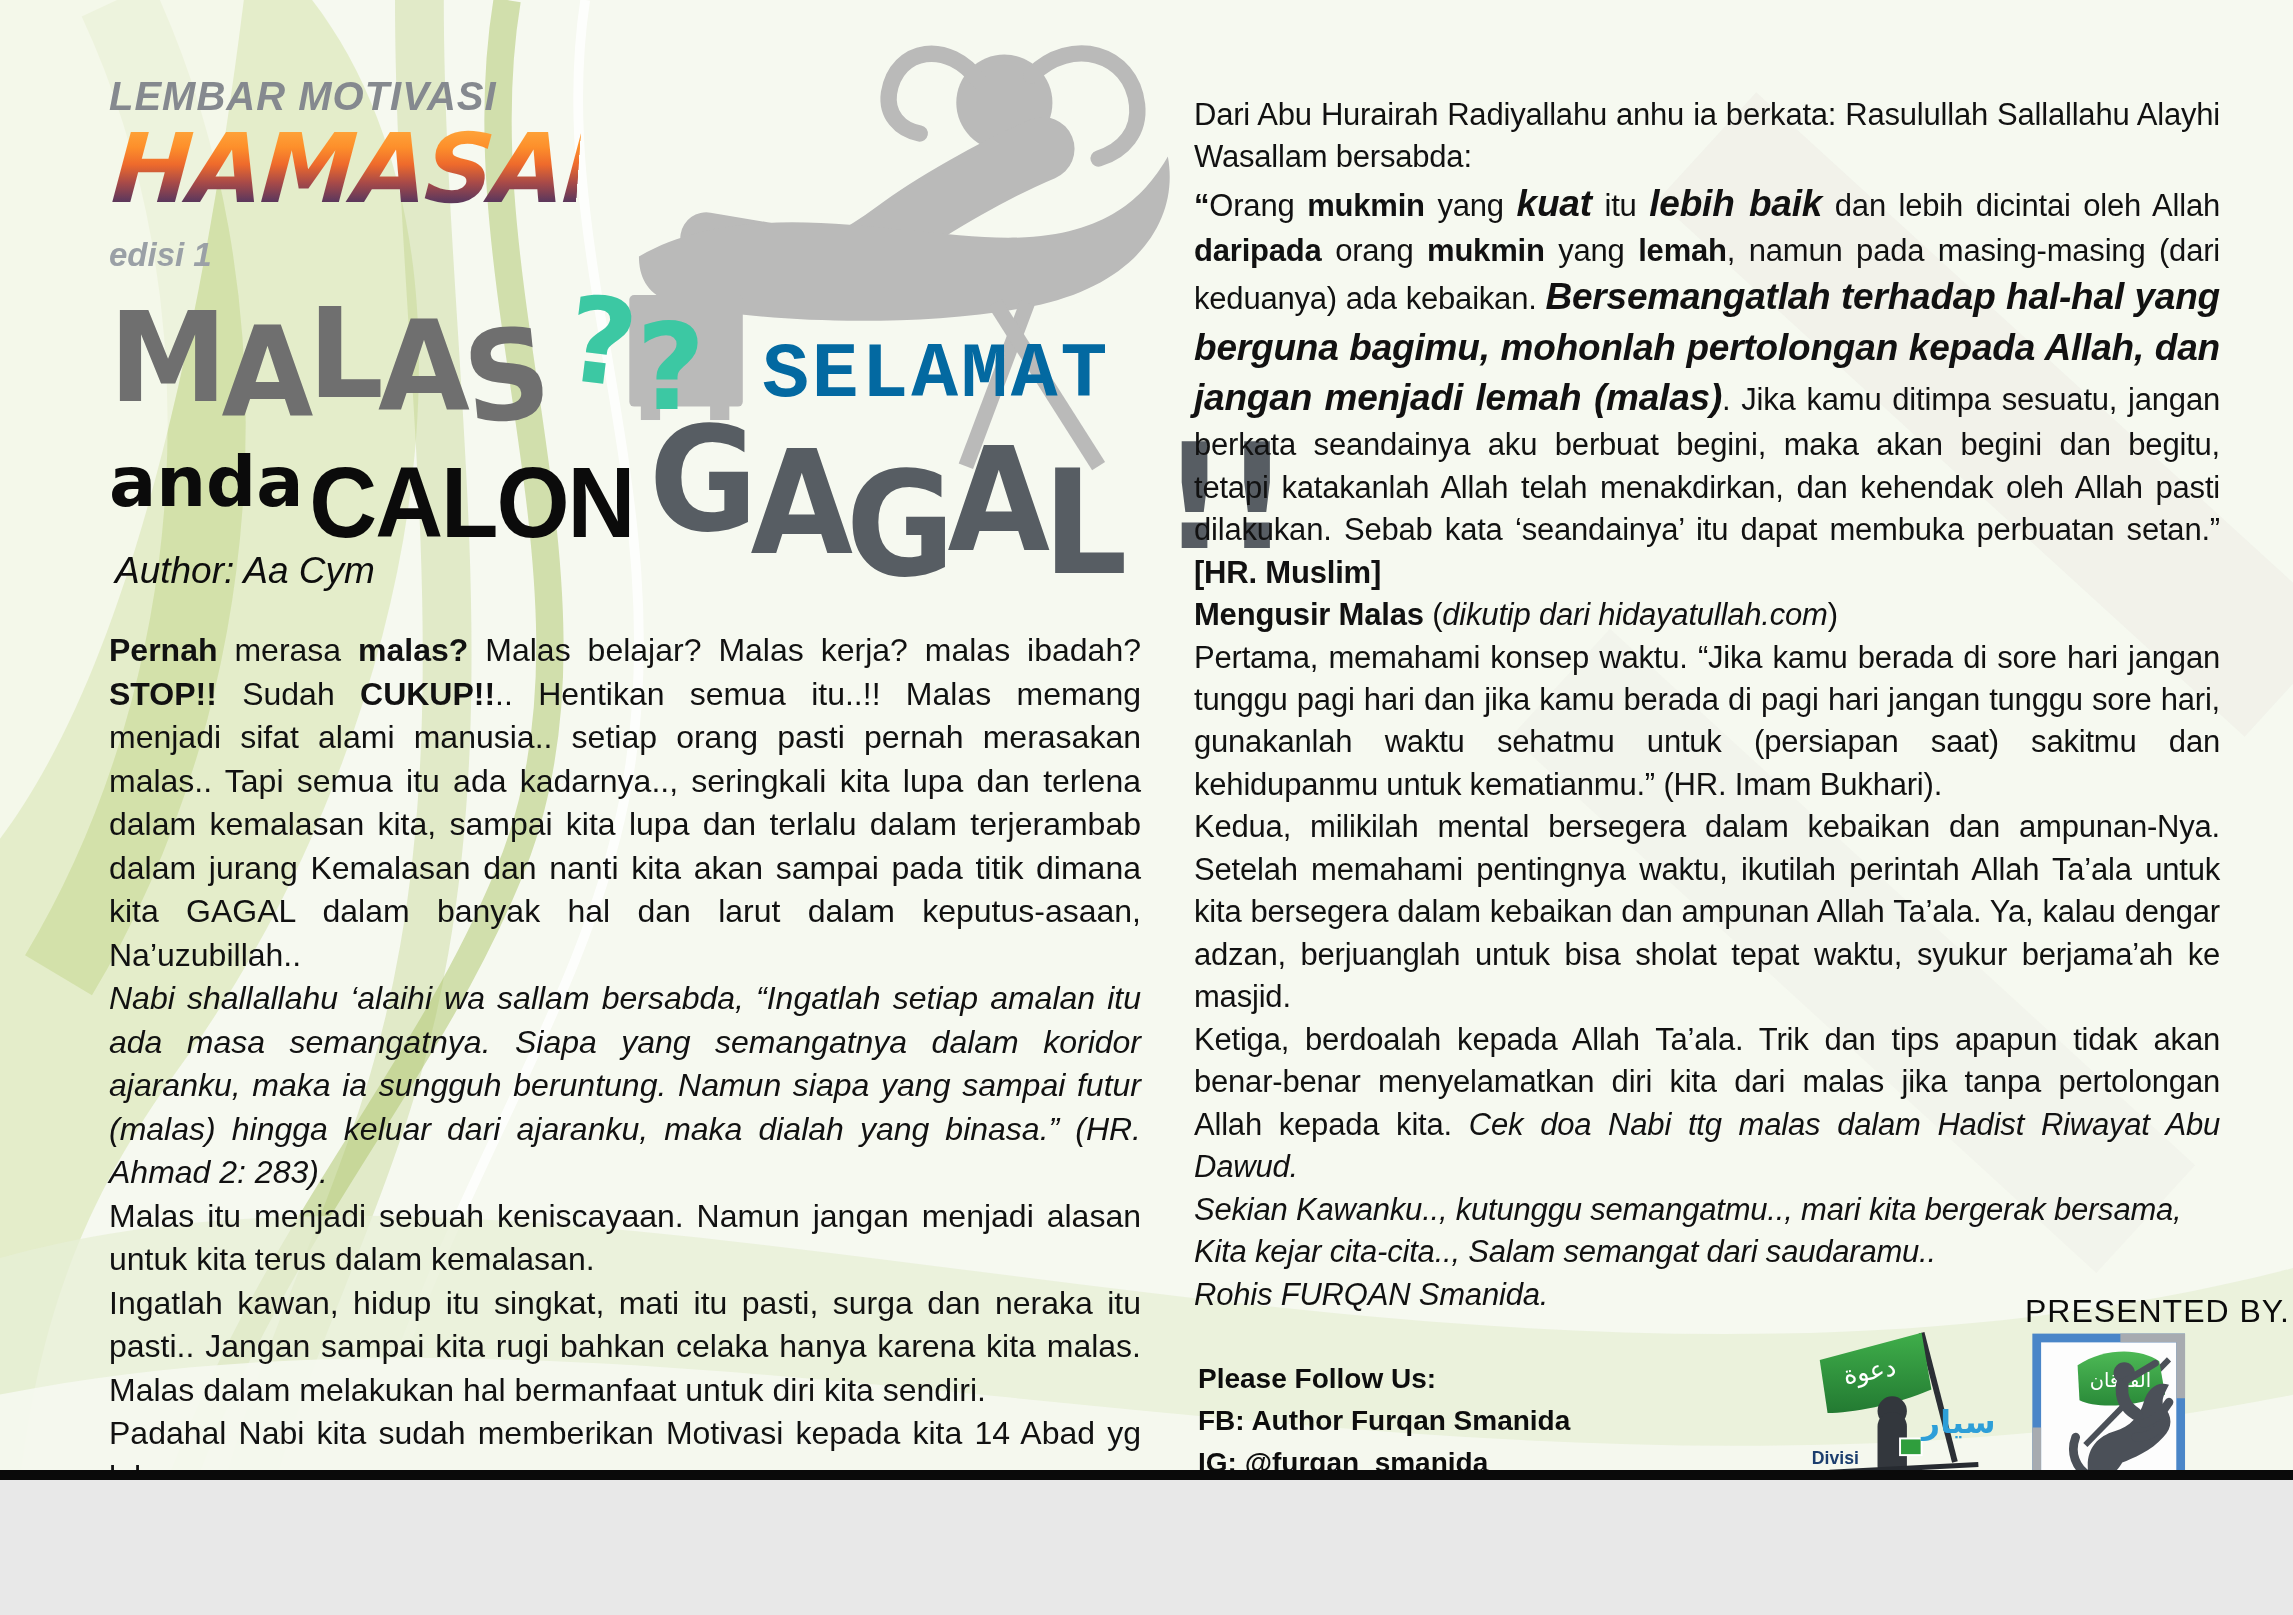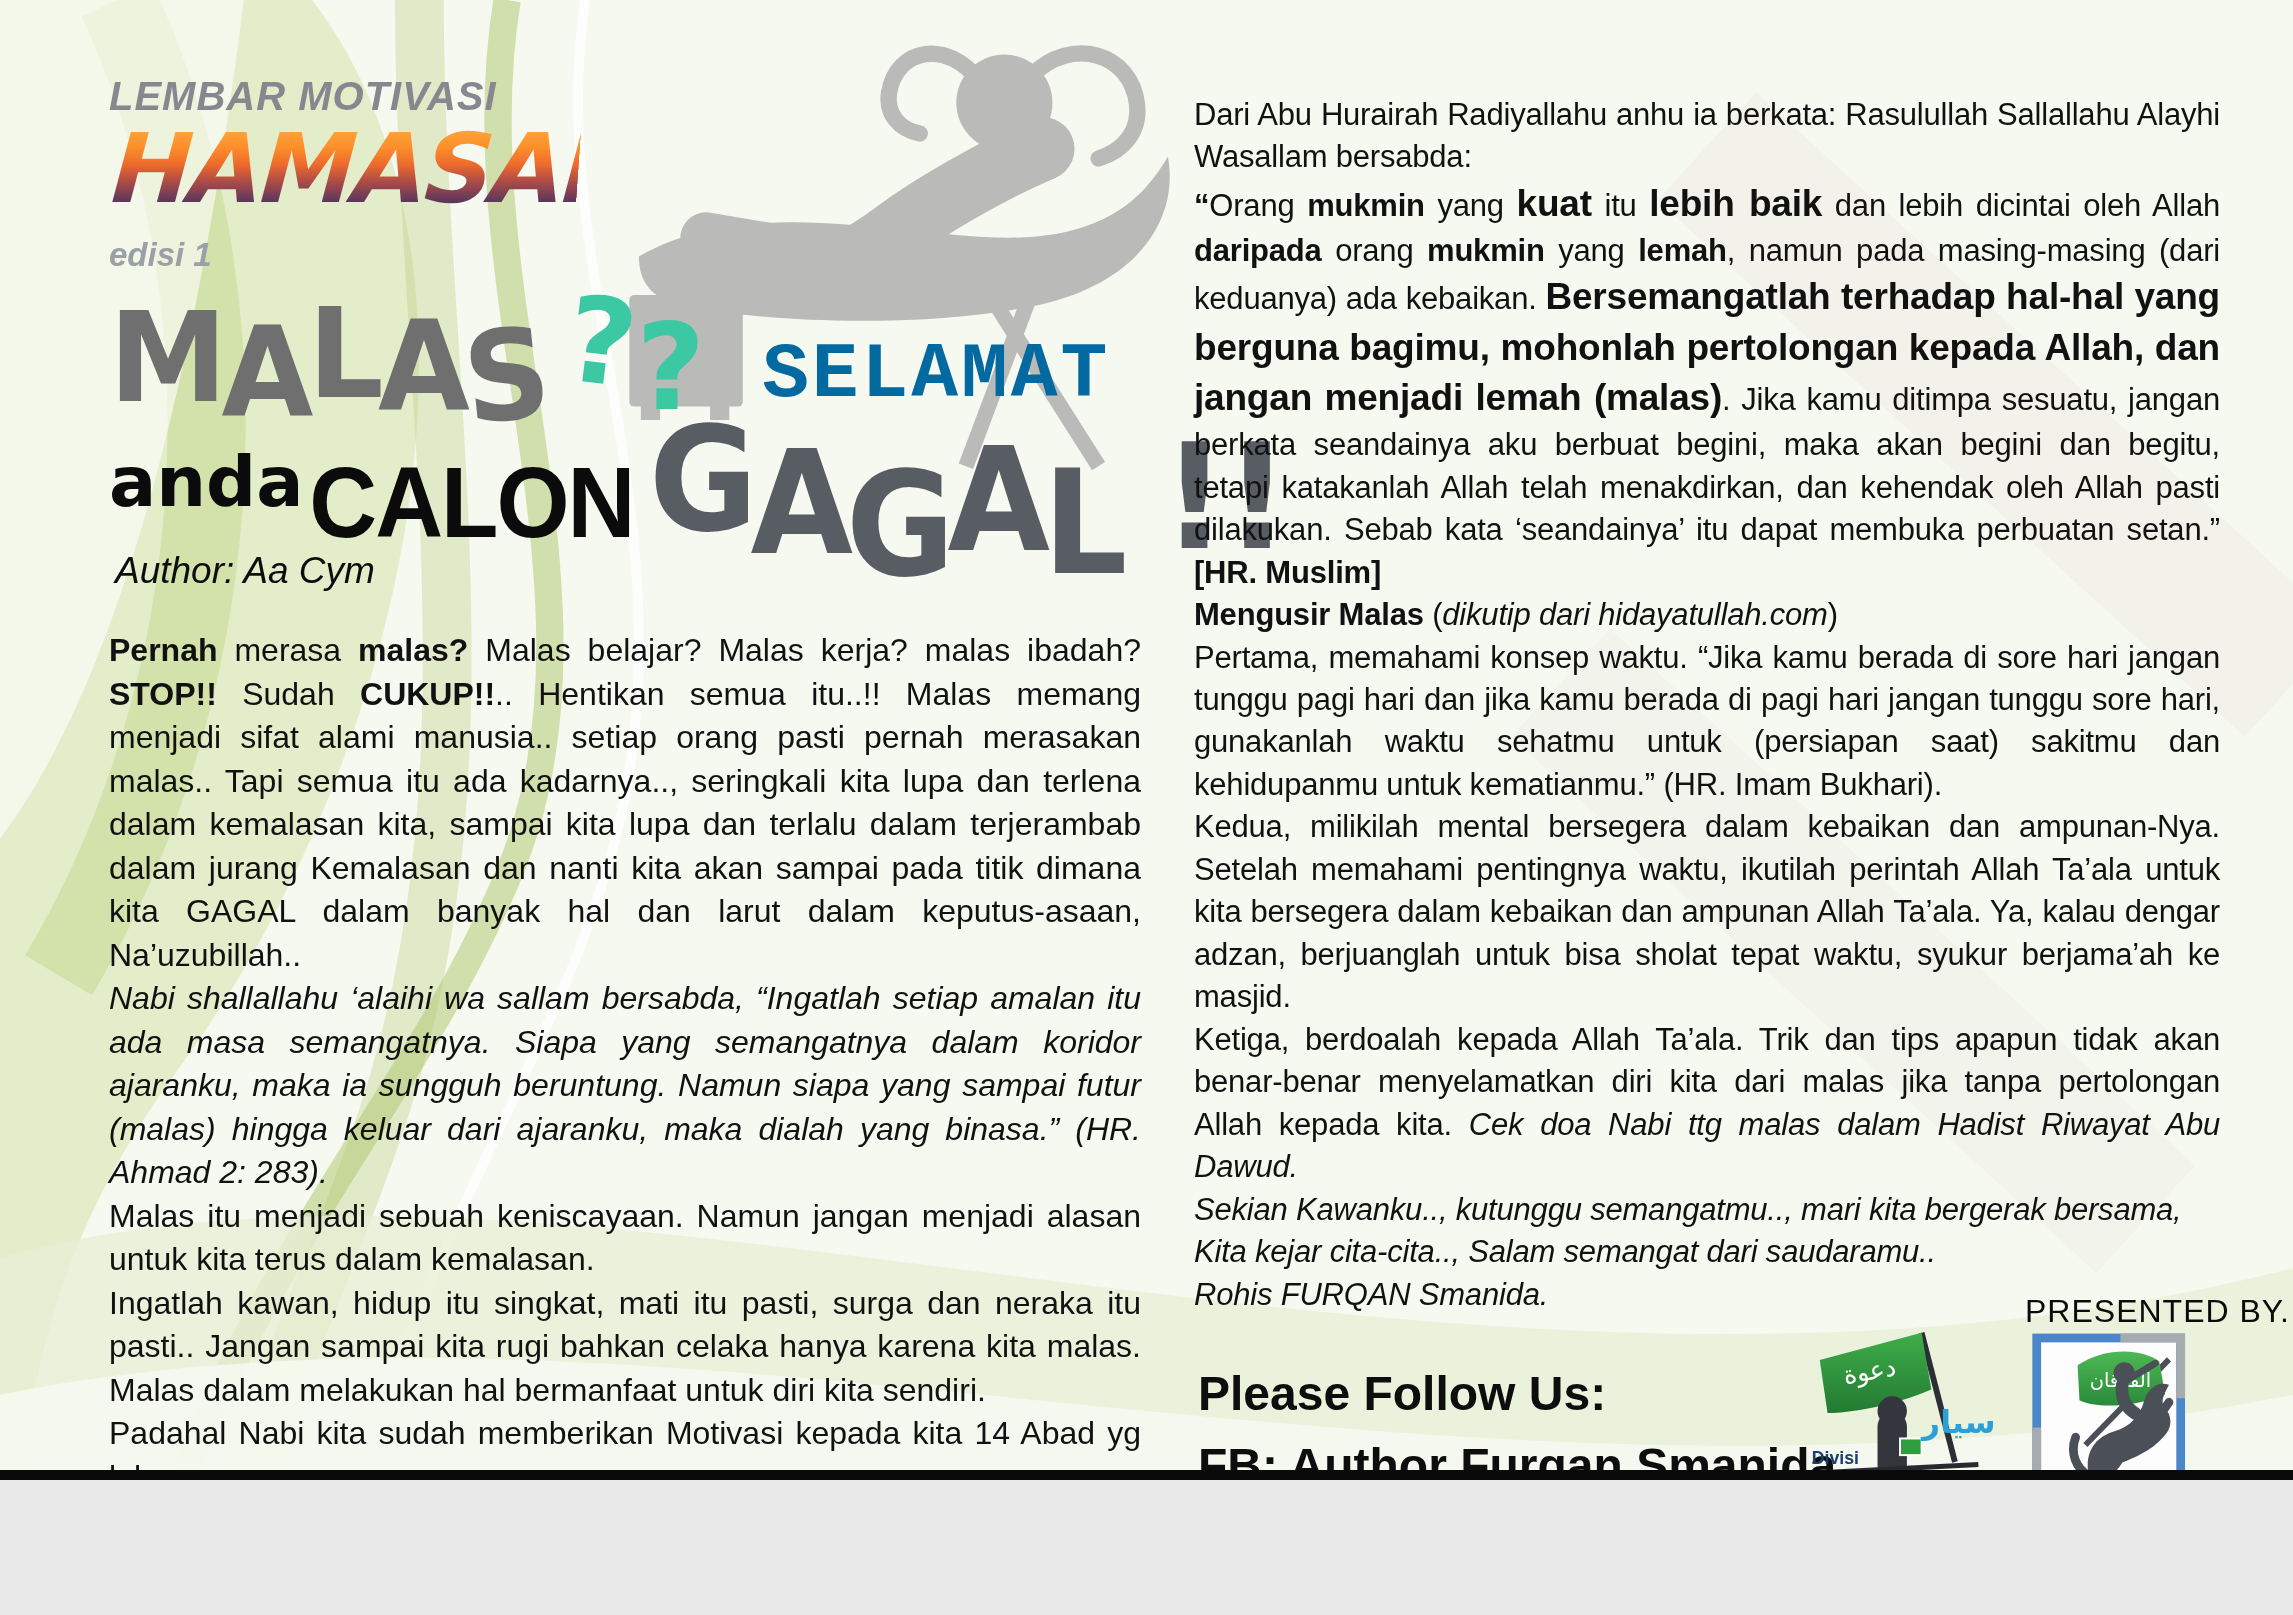"kuat" .l { font-style: none -> italic }
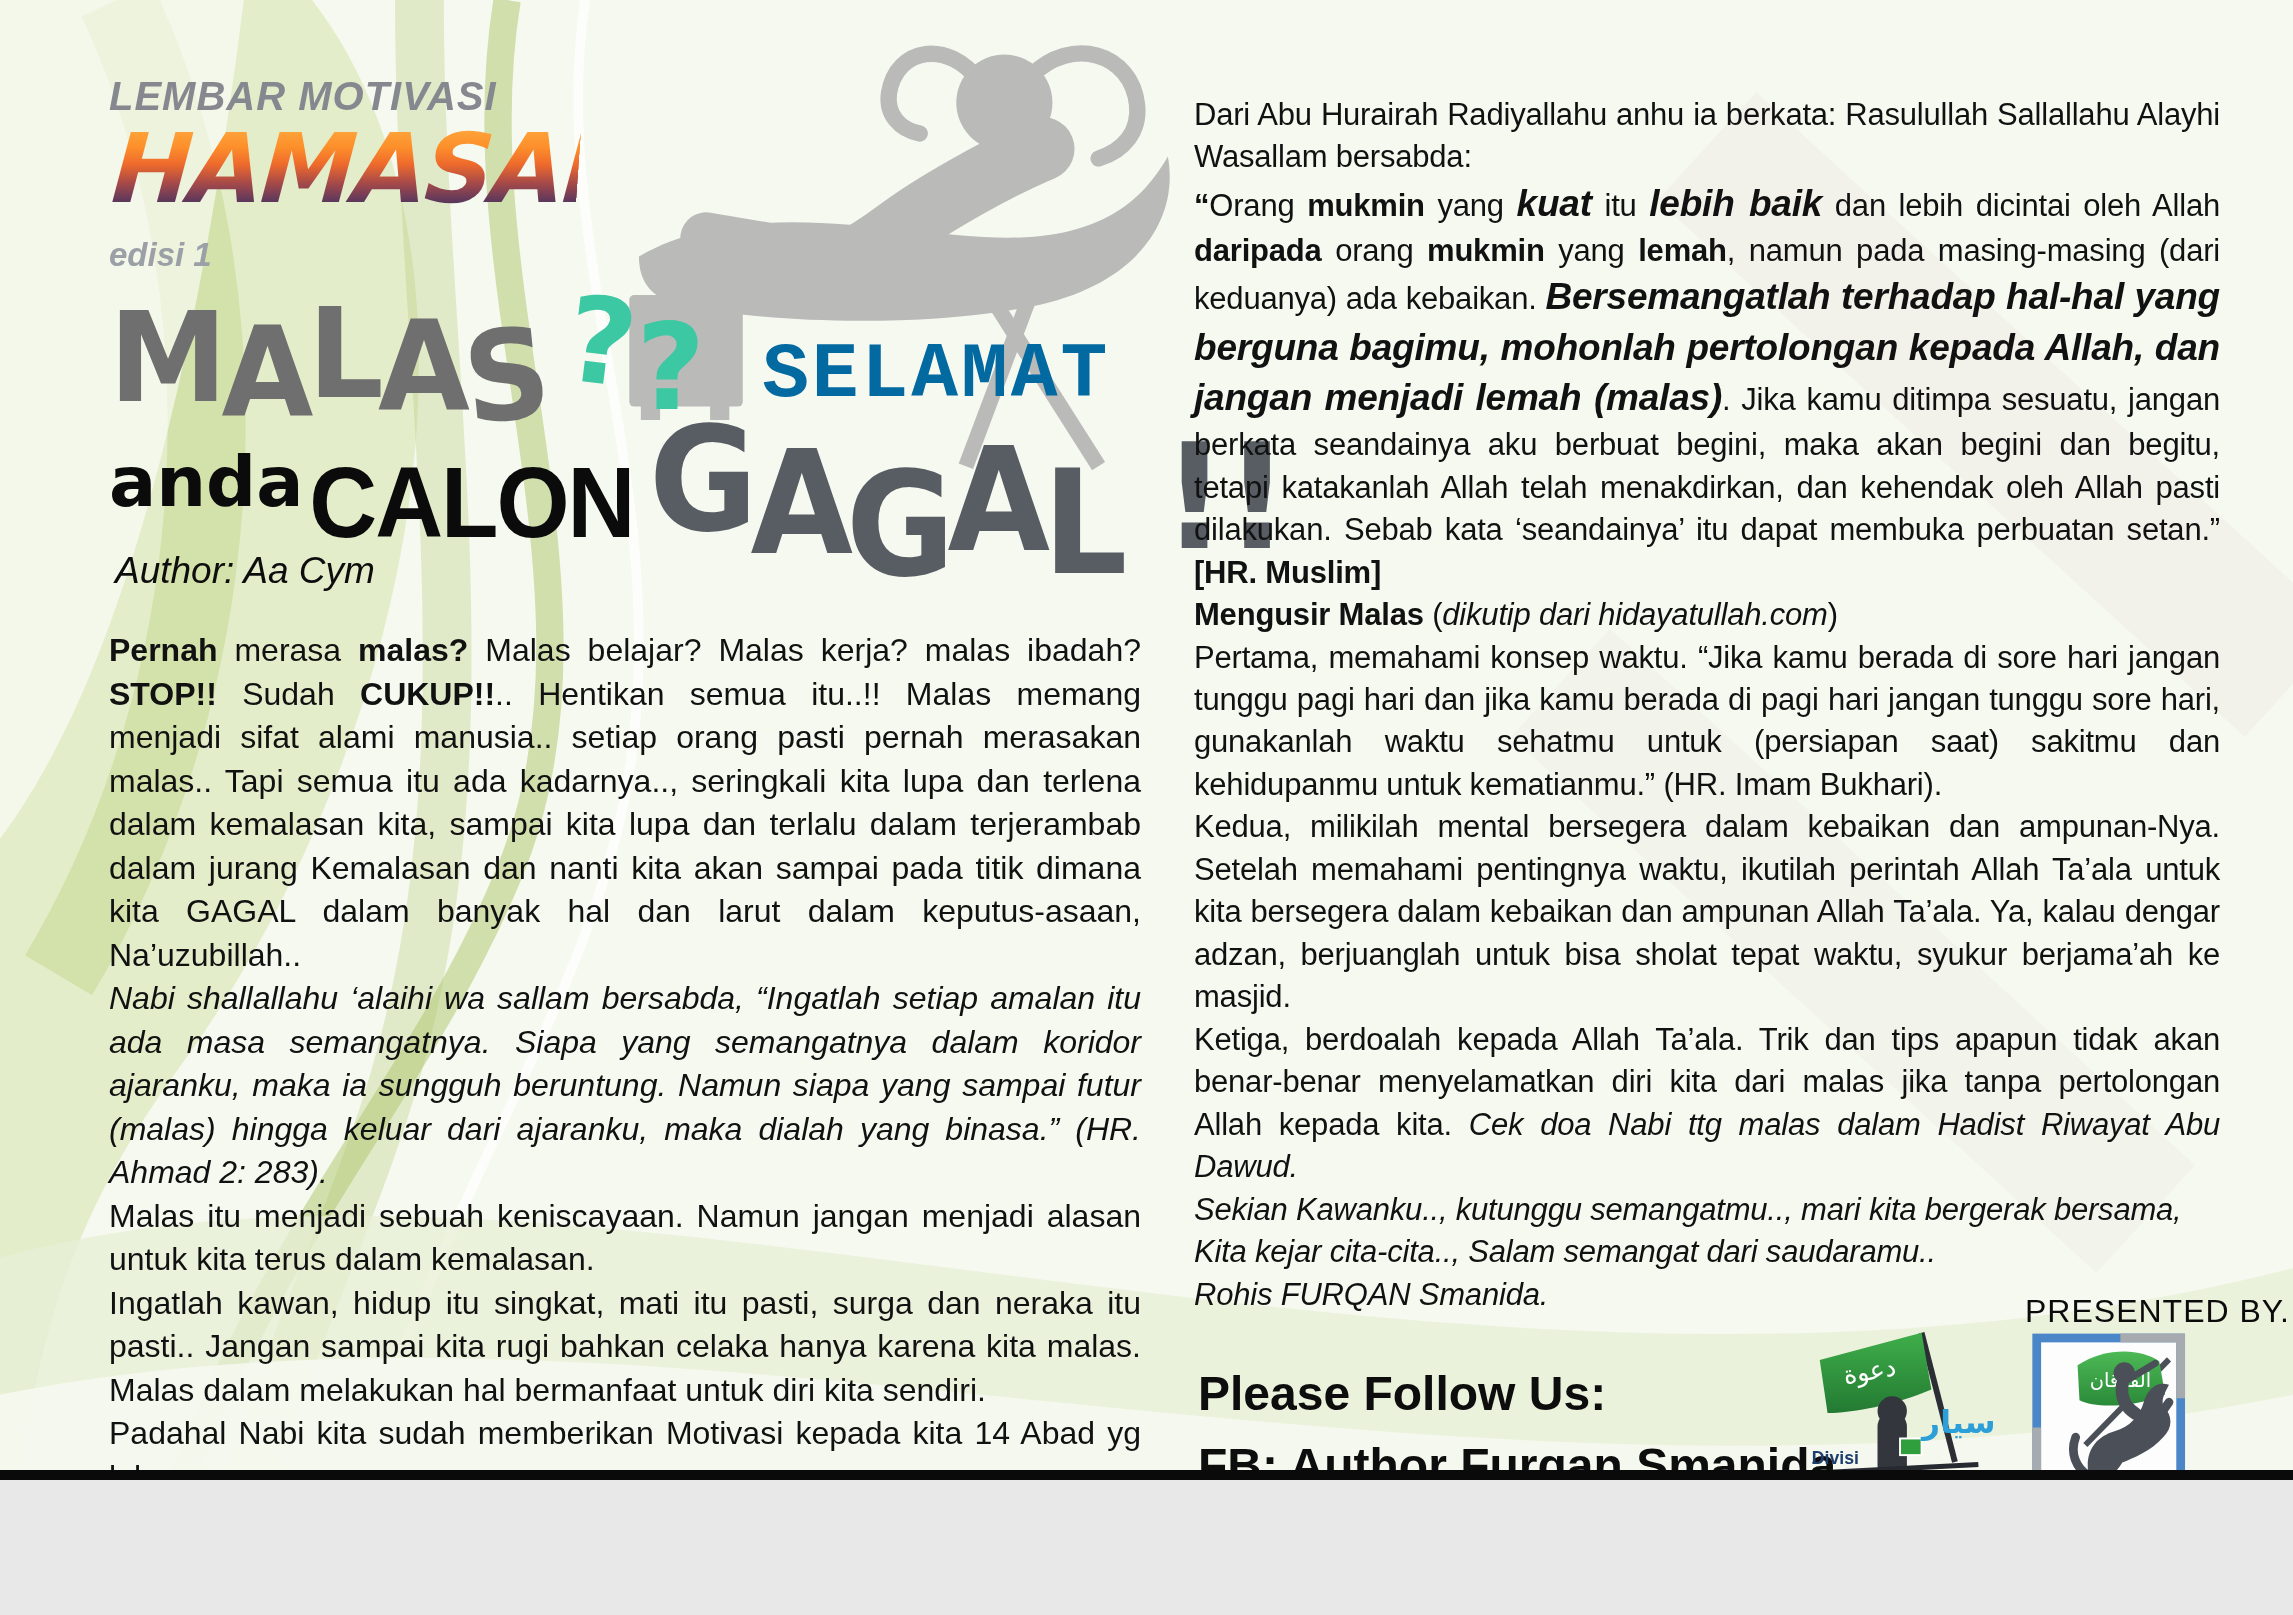"Please Follow Us:" .follow { font-size: 48px -> 28px }
